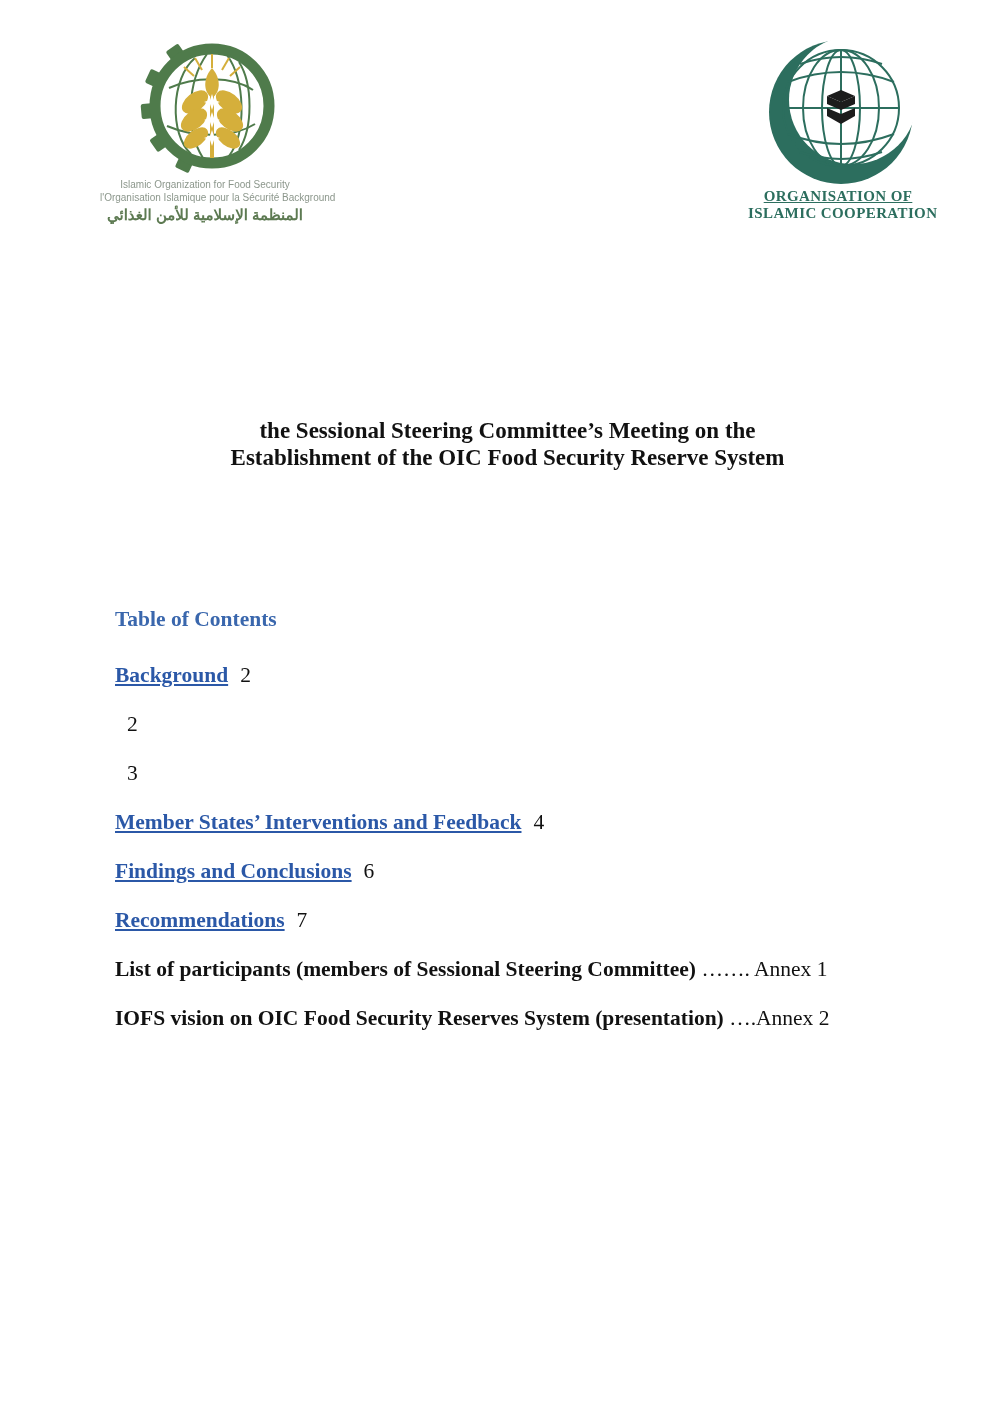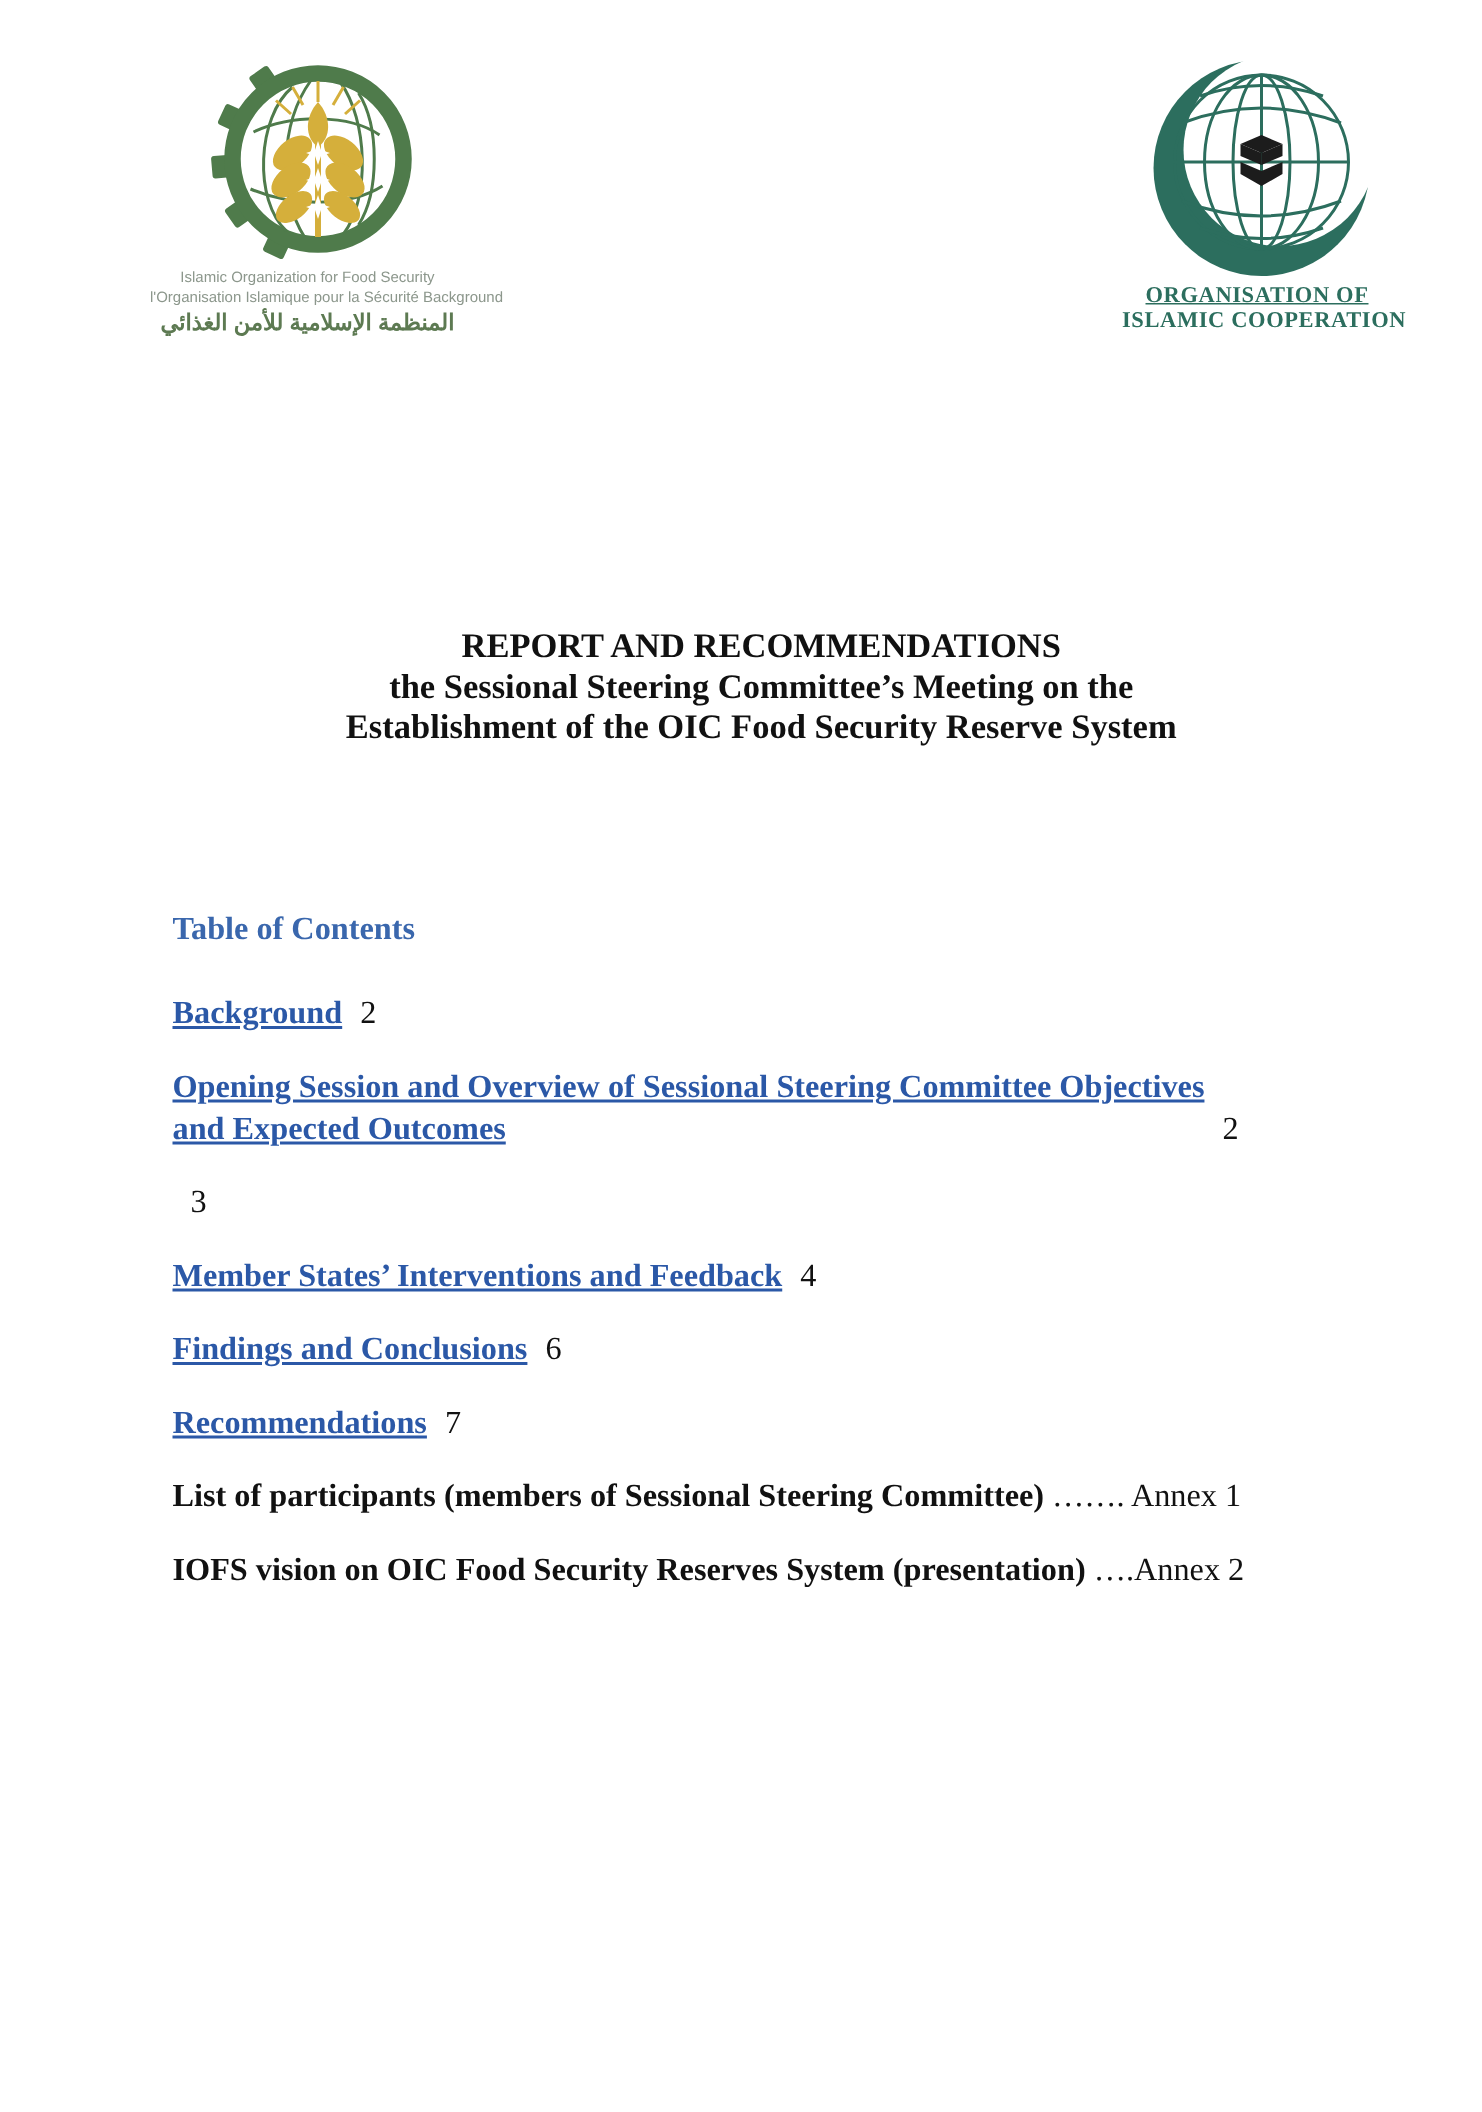"REPORT AND RECOMMENDATIONS" div.title-line { html: <div>REPORT AND RECOMMENDATIONS</div> -> none }
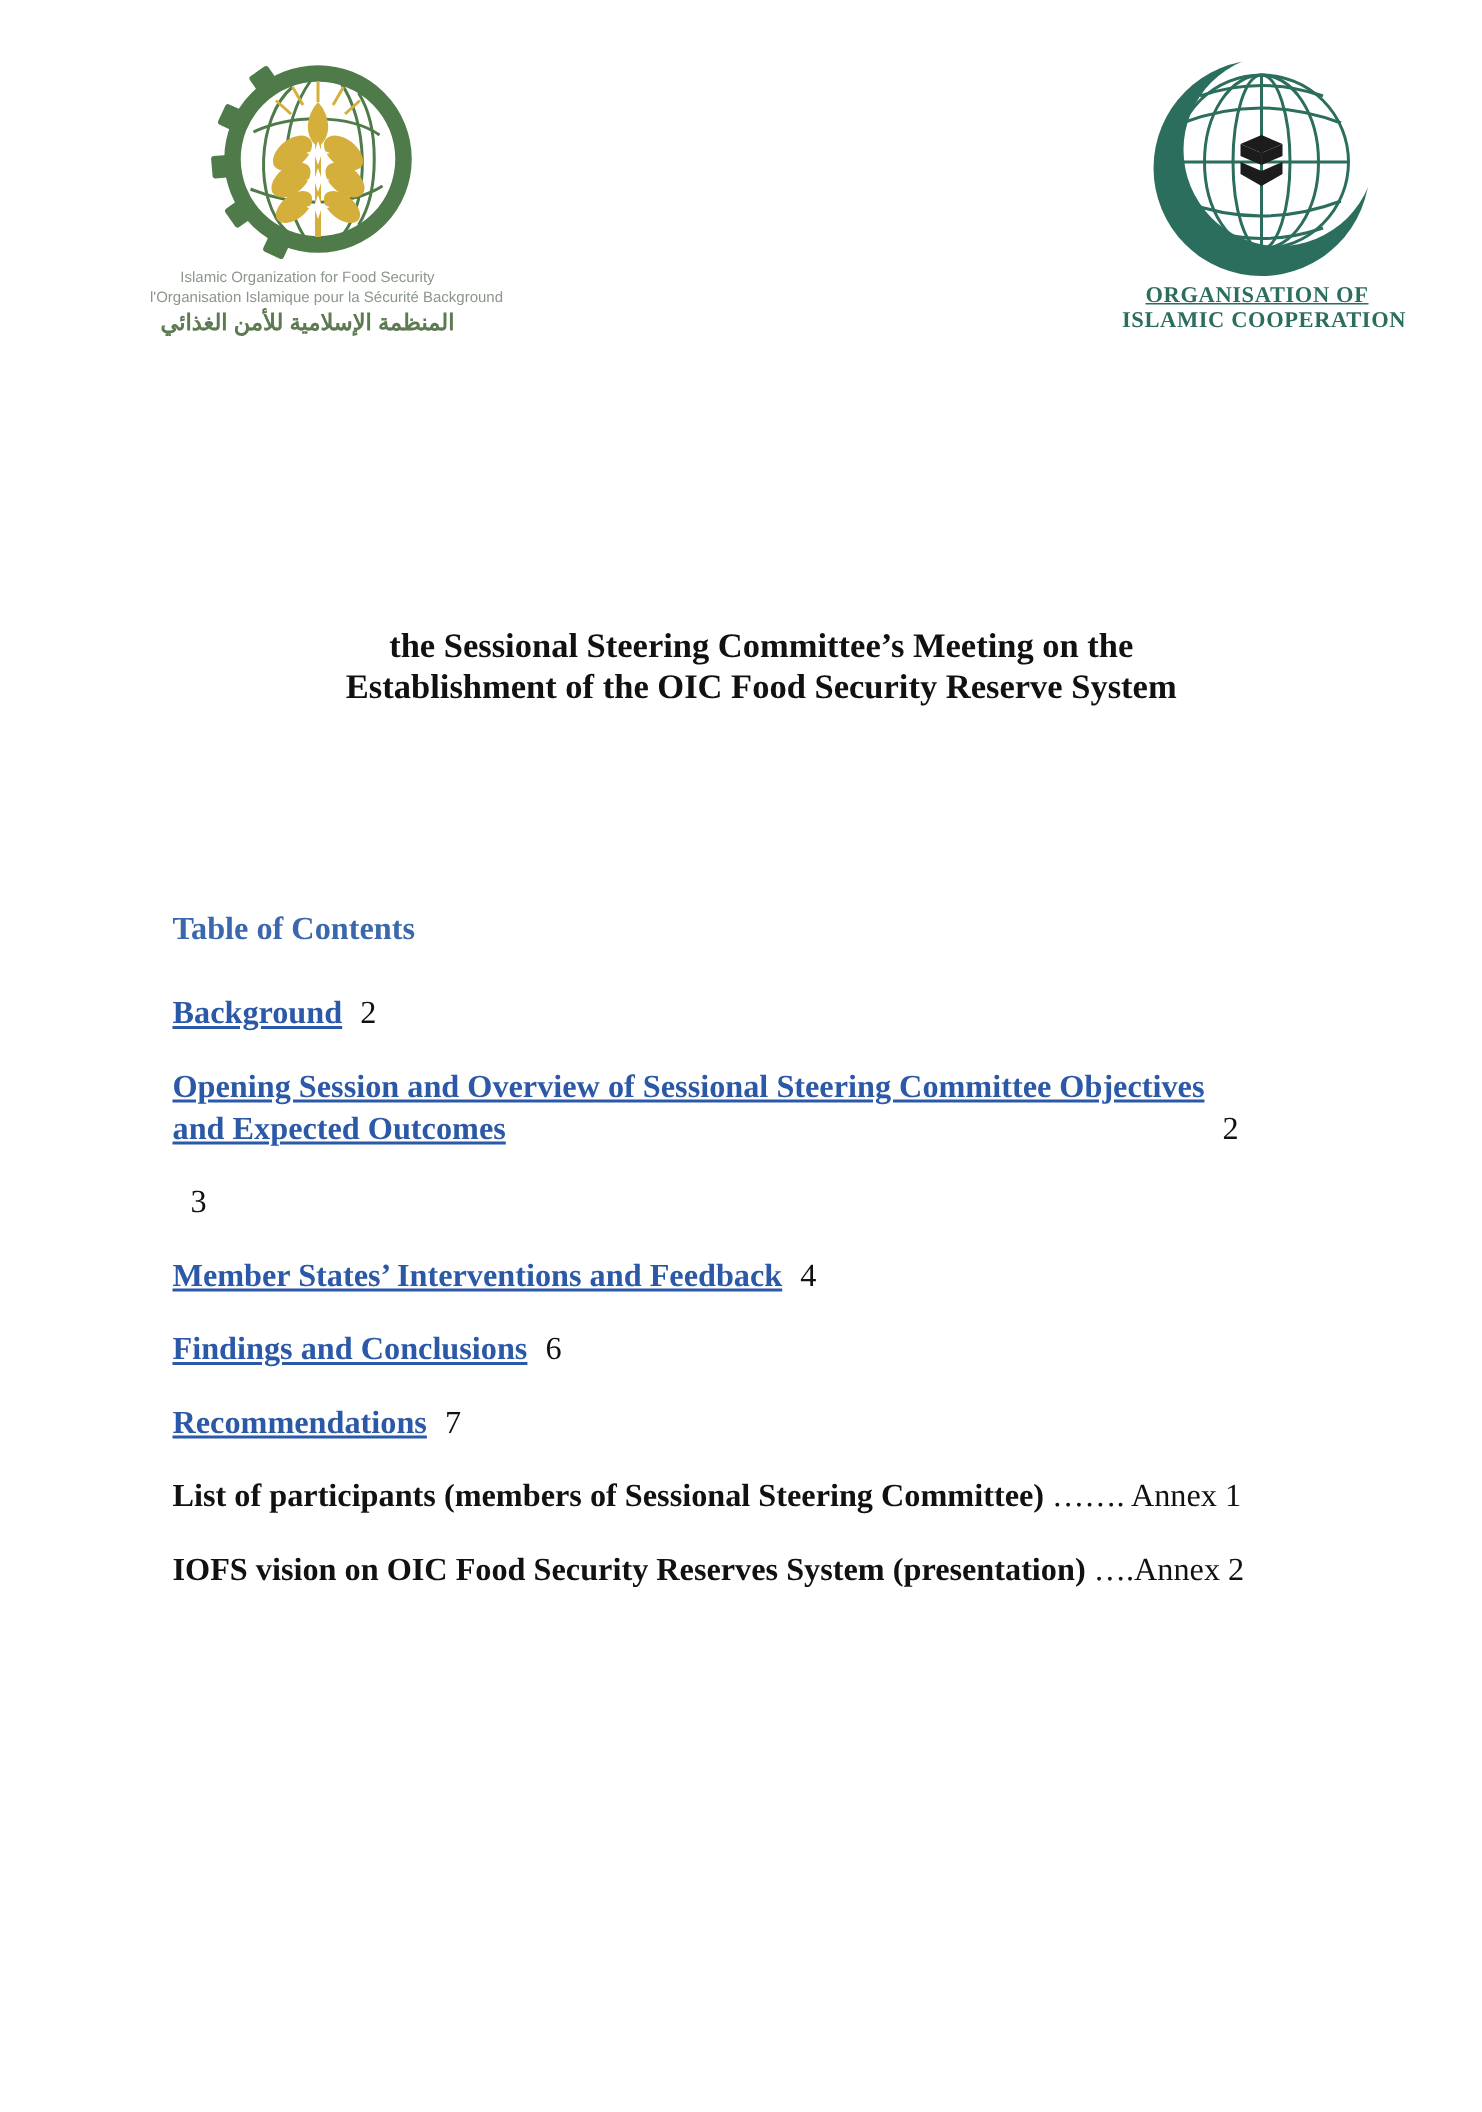"Opening Session and Overview of" a.toc-link { html: <a>Opening Session and Overview of Sessional Steering Committee Objectives and Expected Outcomes</a> -> none }
